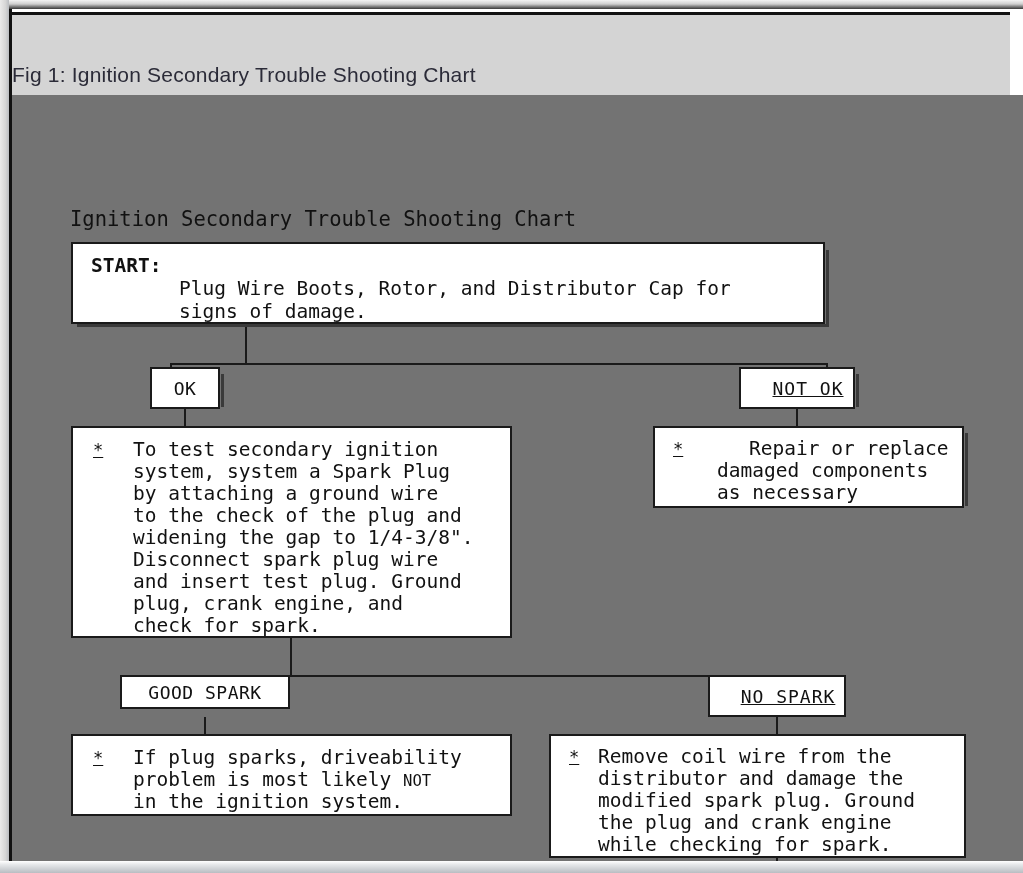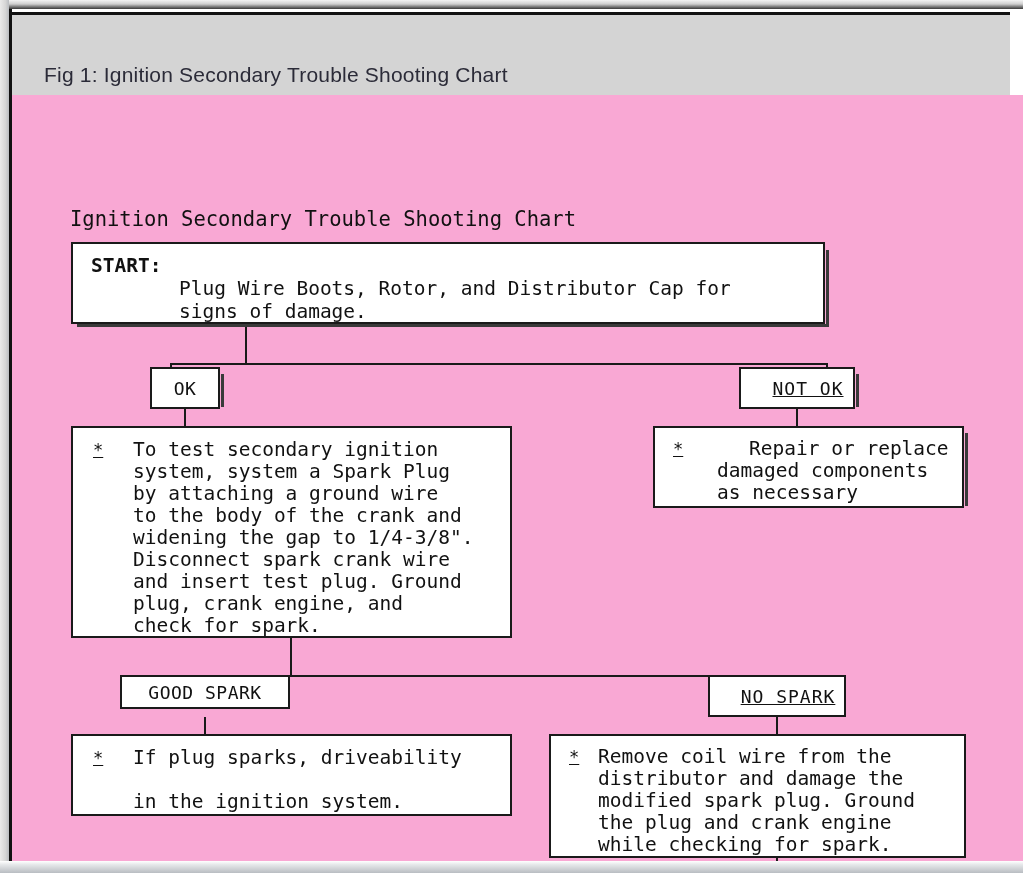"Fig 1: Ignition Secondary Trouble" .header-title { padding-left: 32px -> none }
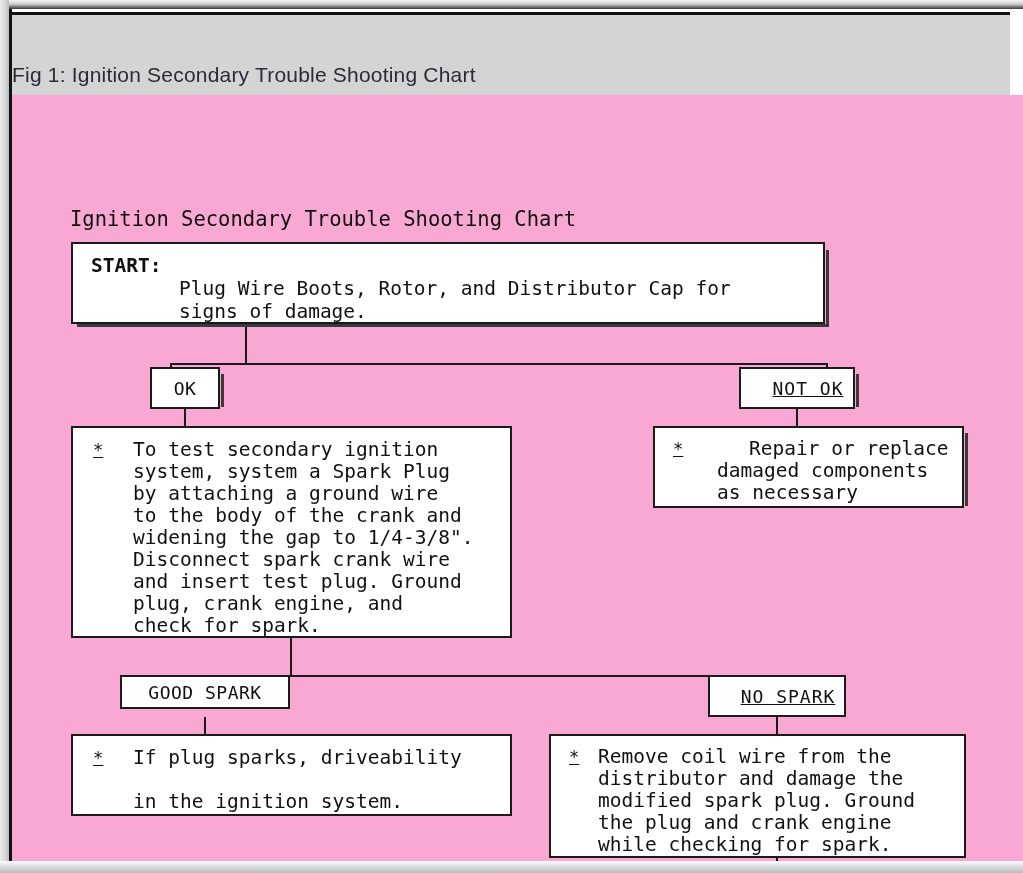"Ignition Secondary Trouble Shooting" .canvas { background: #f9a8d4 -> #737373 }
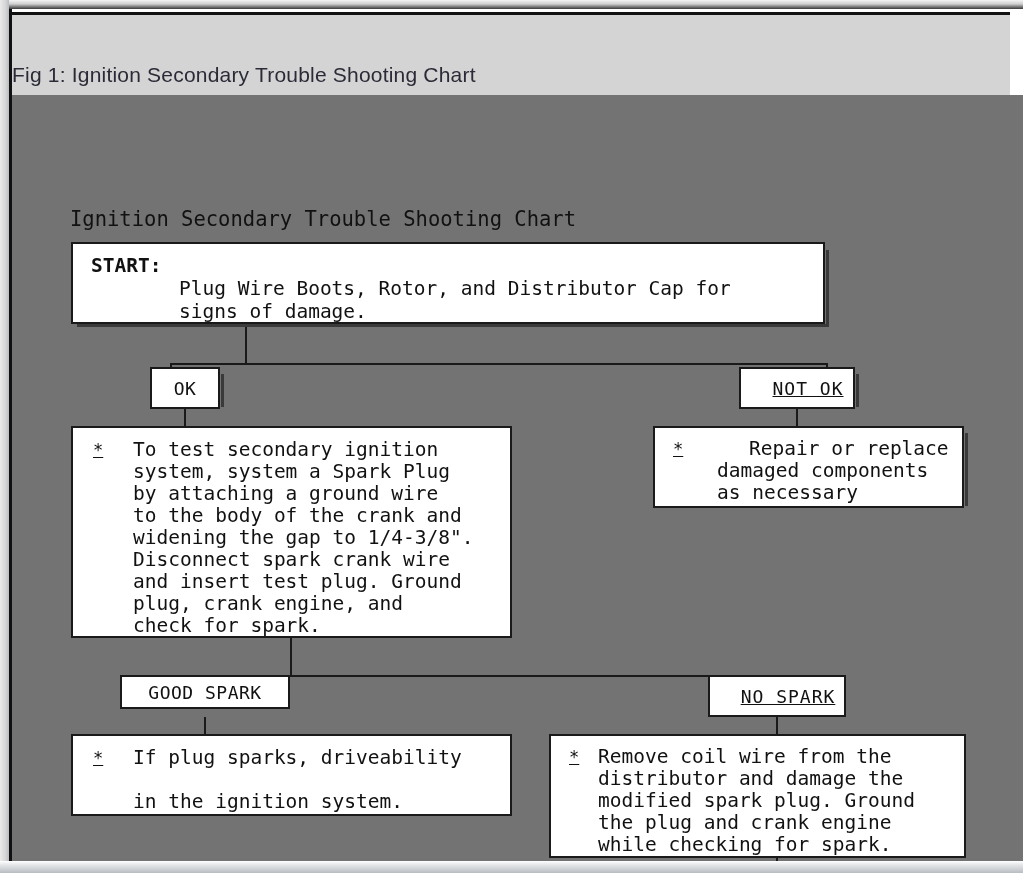"to the body of the" div.node-body { text: body of the crank -> check of the plug }
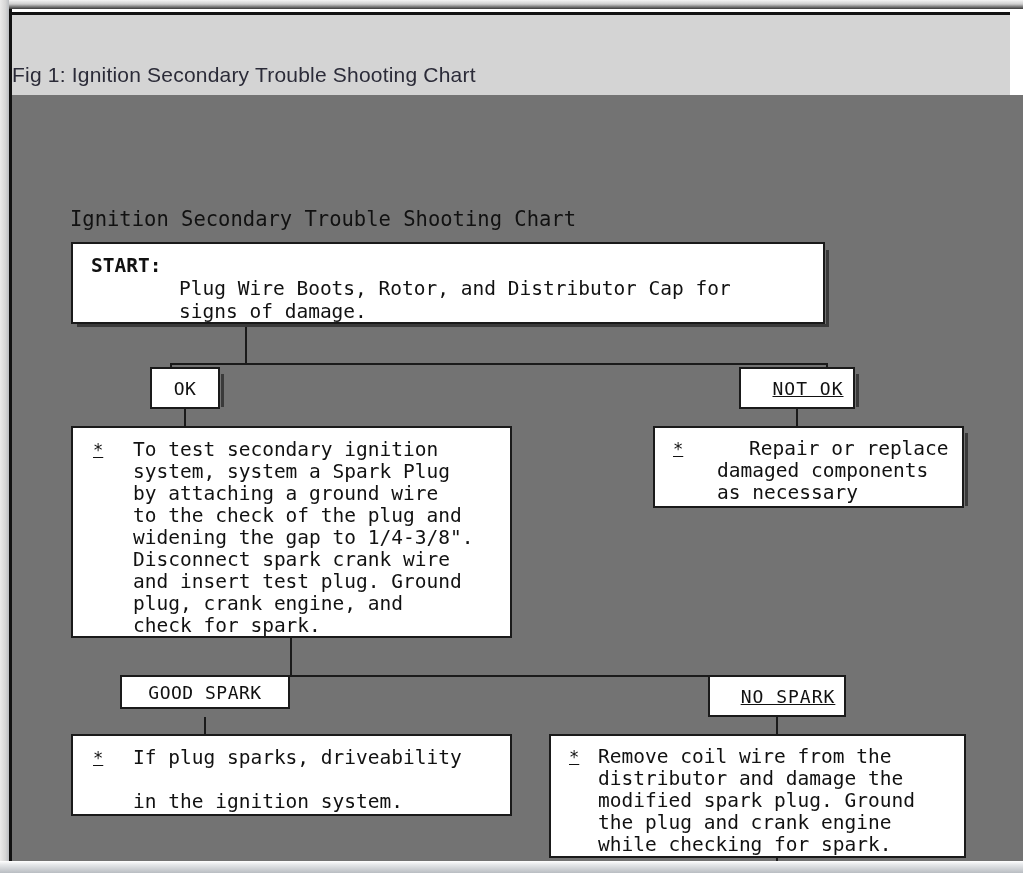"Disconnect spark crank wire" div.node-body { text: crank -> plug }
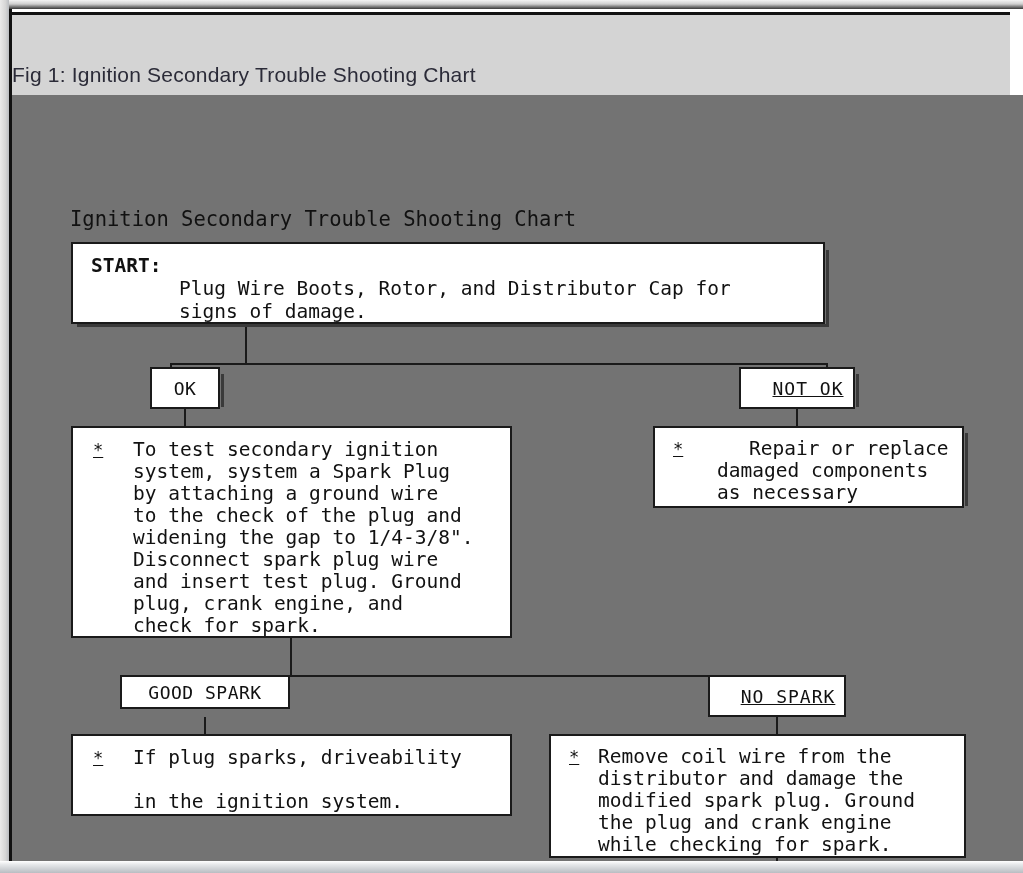"problem is most likely NOT" div.node-body { html: none -> <div><span>problem is most likely </span><span>NOT</span></div> }
